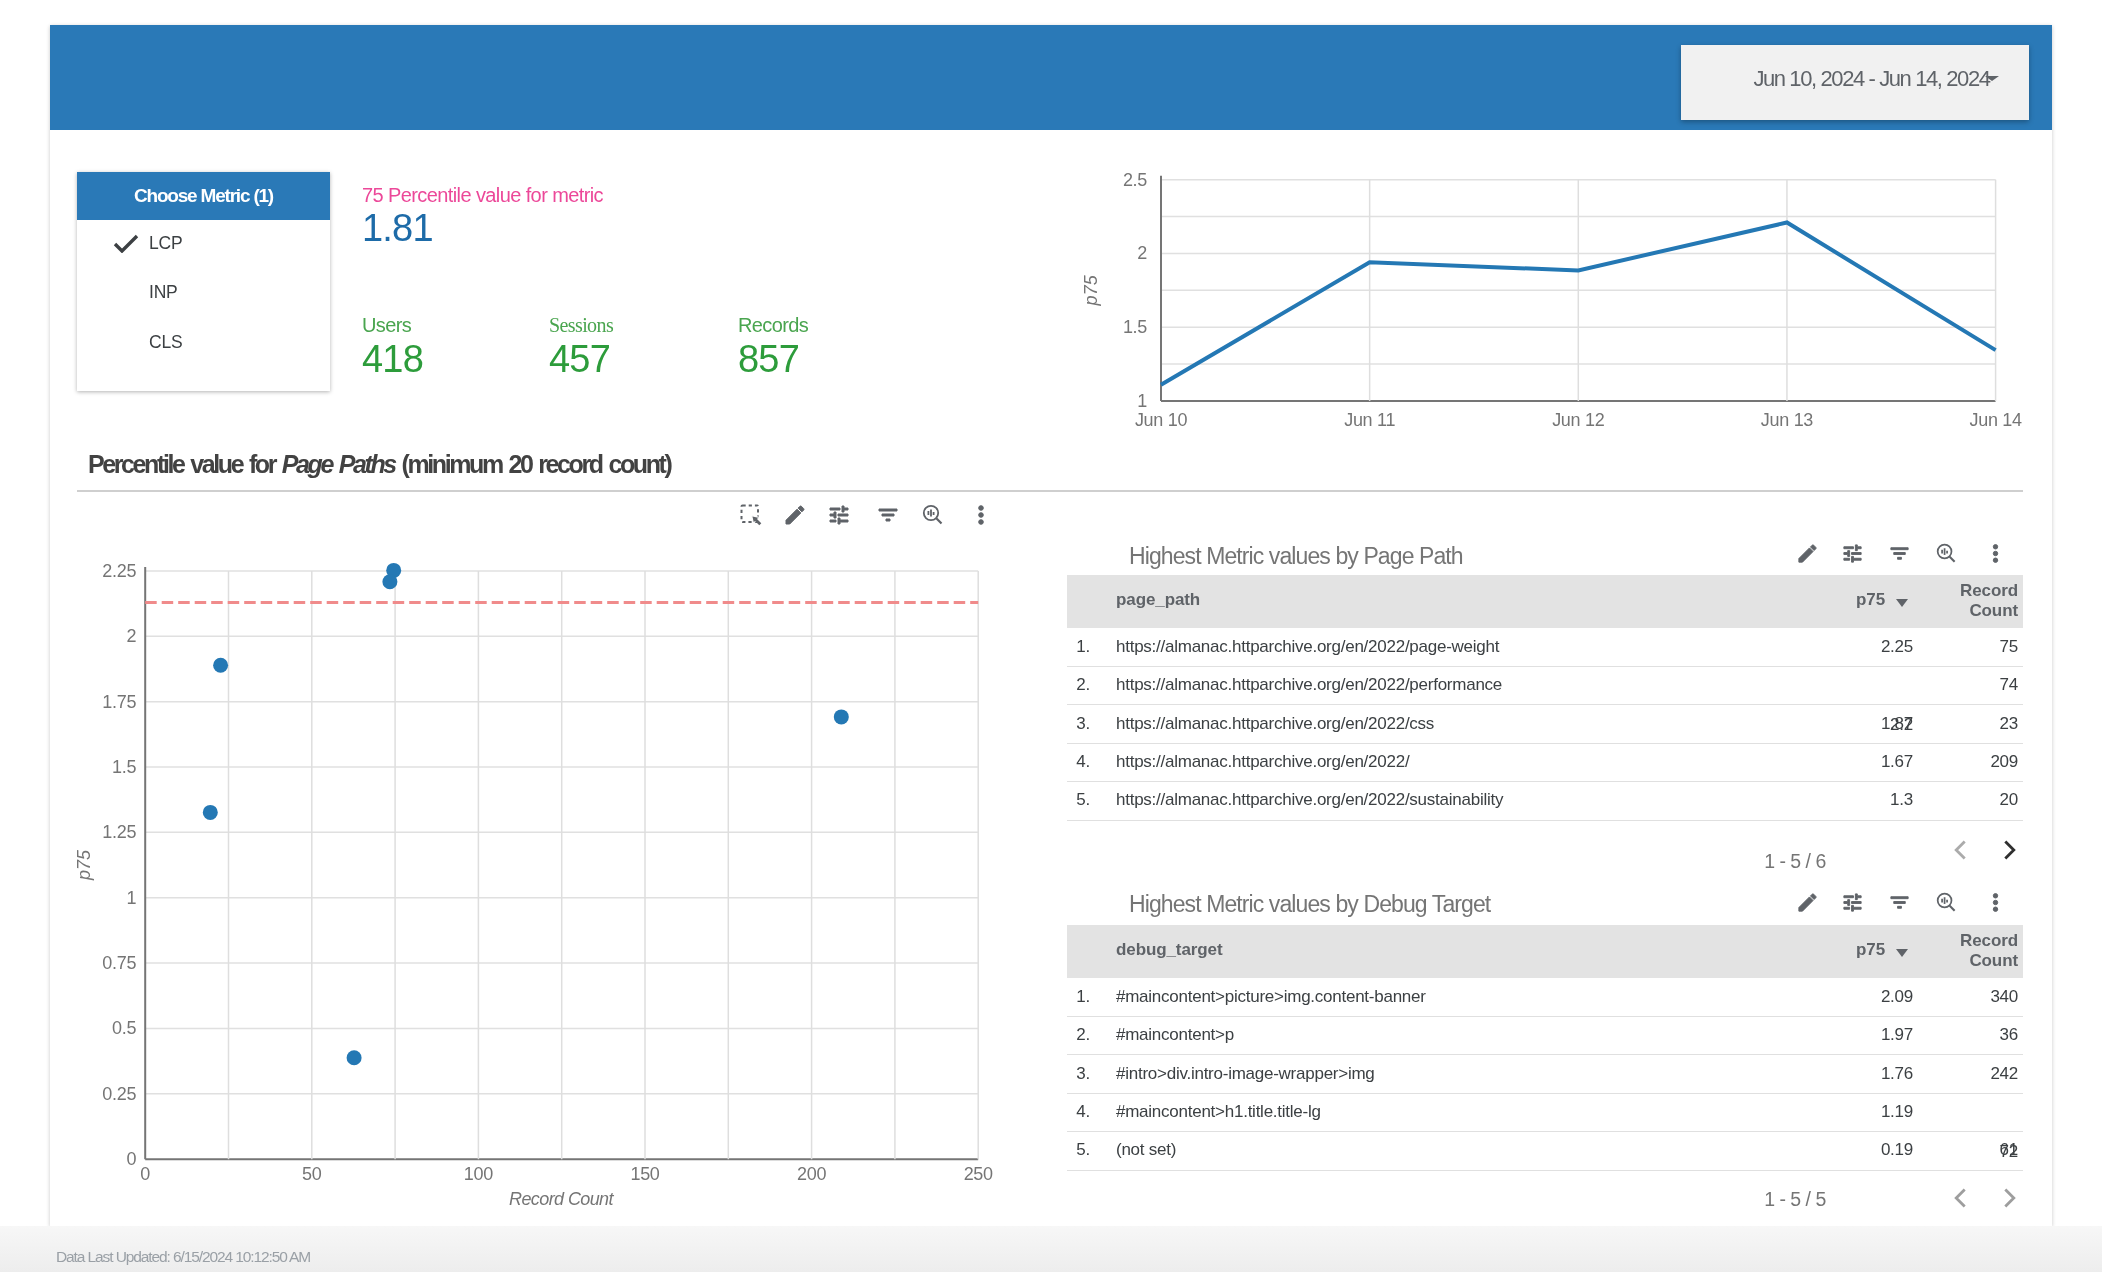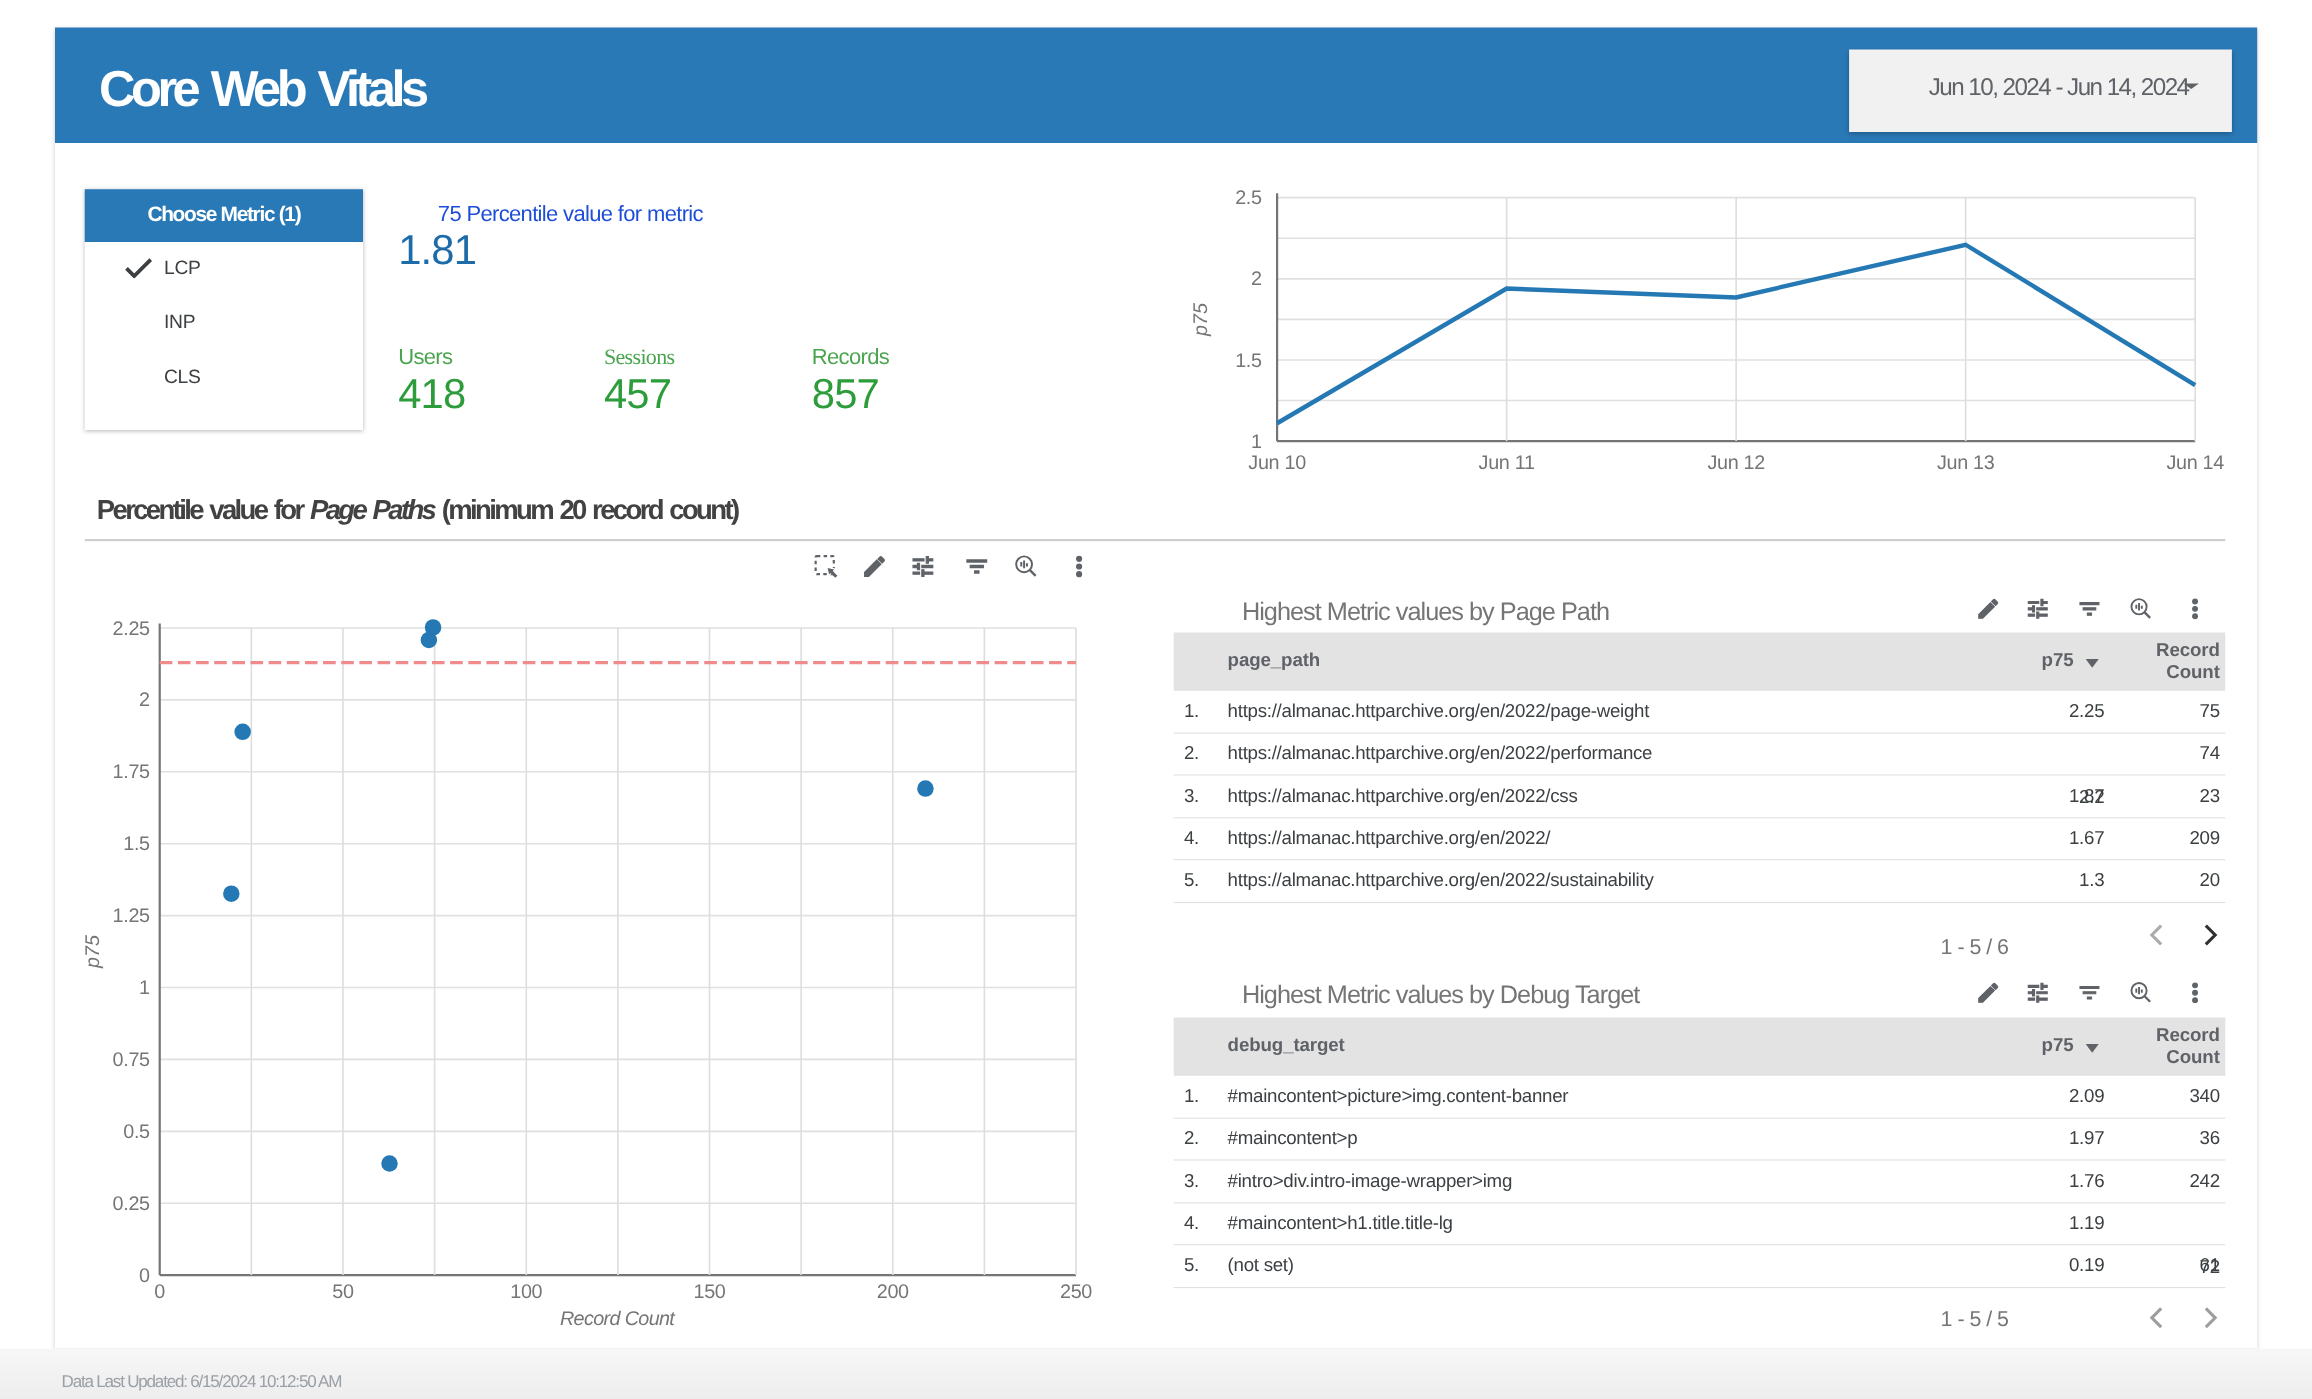"Core Web Vitals" div.abs { html: <div>Core Web Vitals</div> -> none }
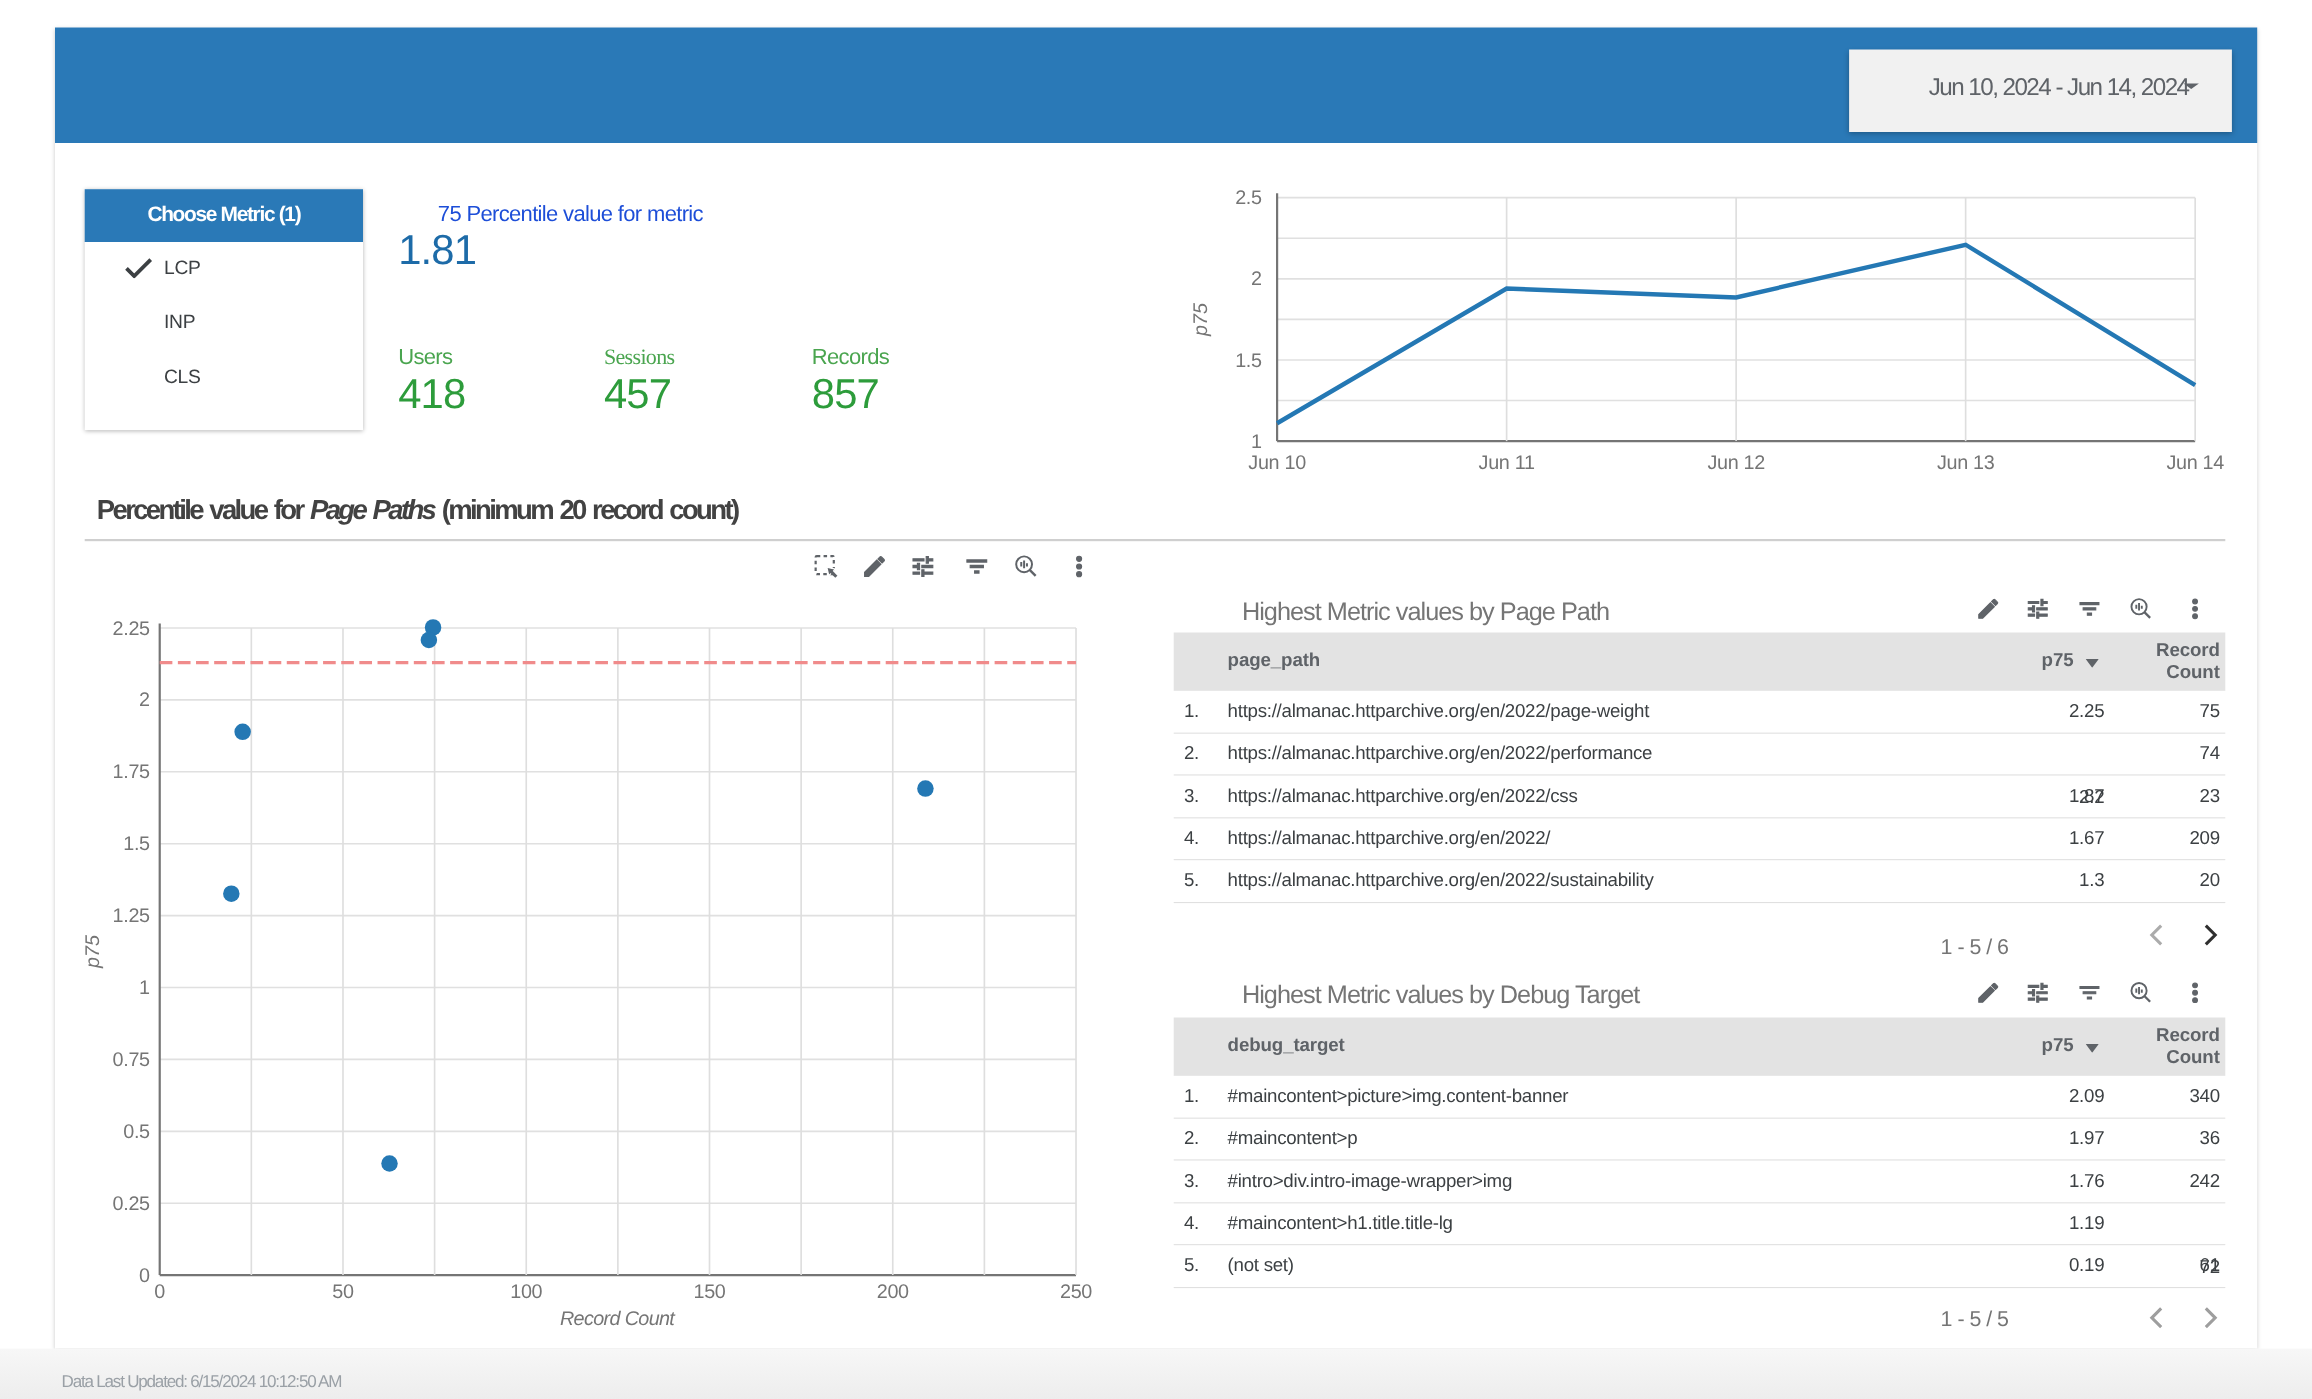"75 Percentile value for metric" .blue1 { color: #1d4ed8 -> #ec4899; margin-left: 36px -> none }
